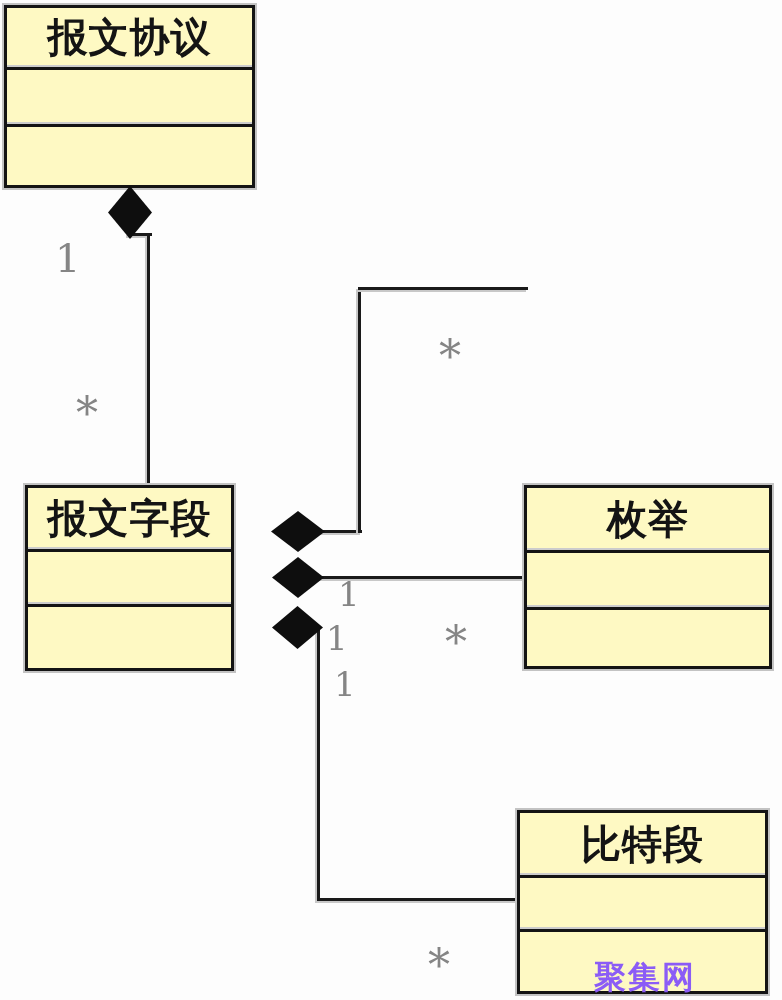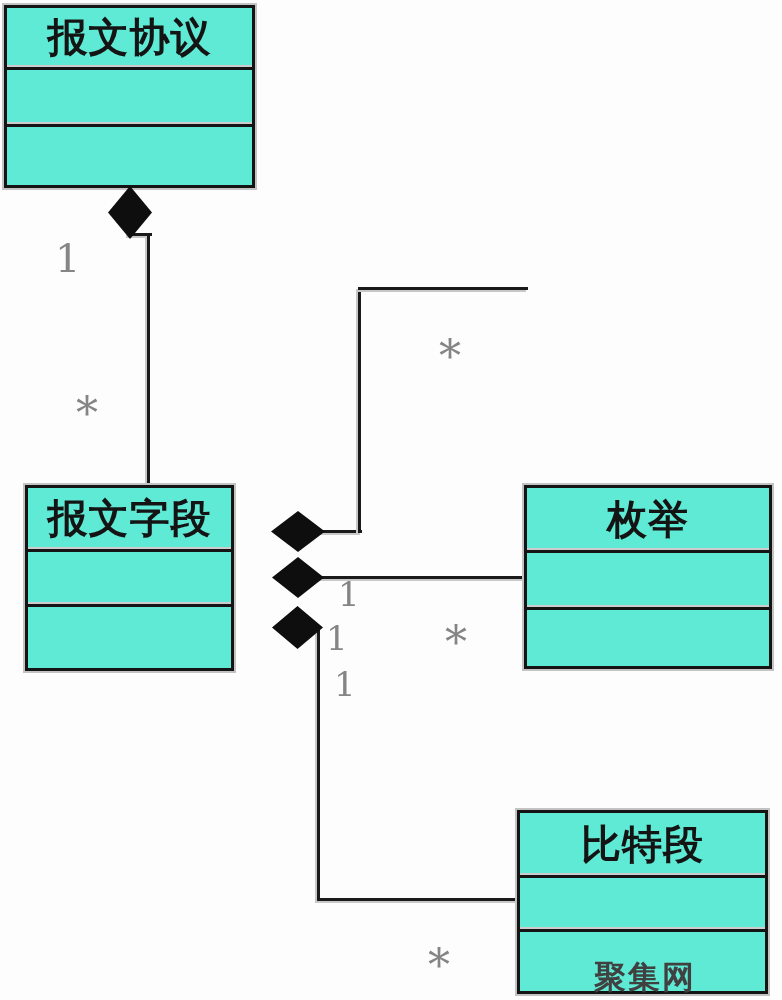"报文协议" .ubox { background: #5eead4 -> #fef9c3 }
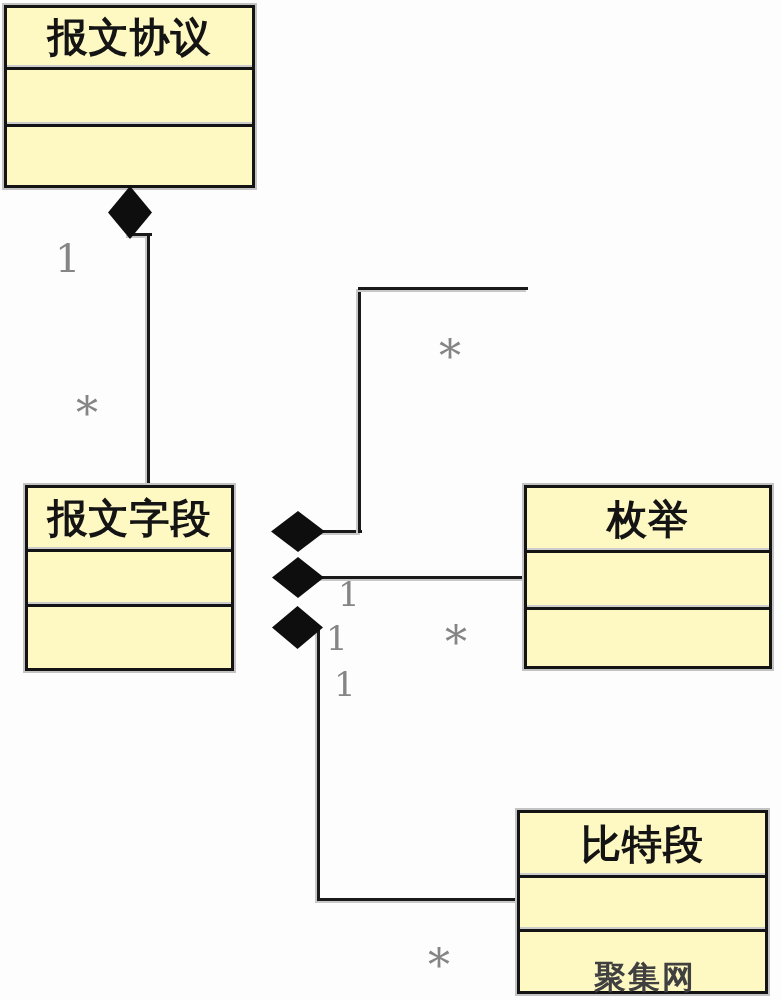"聚集网" .watermark { color: #404040 -> #8b5cf6 }
